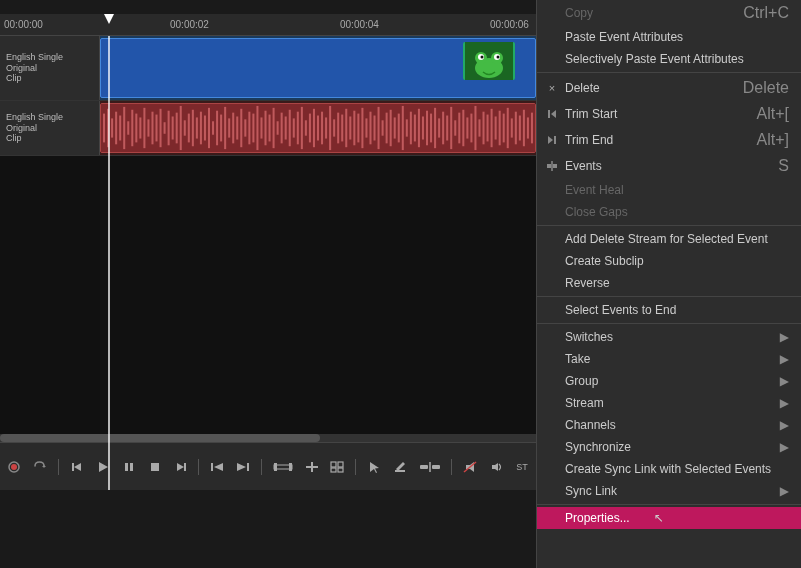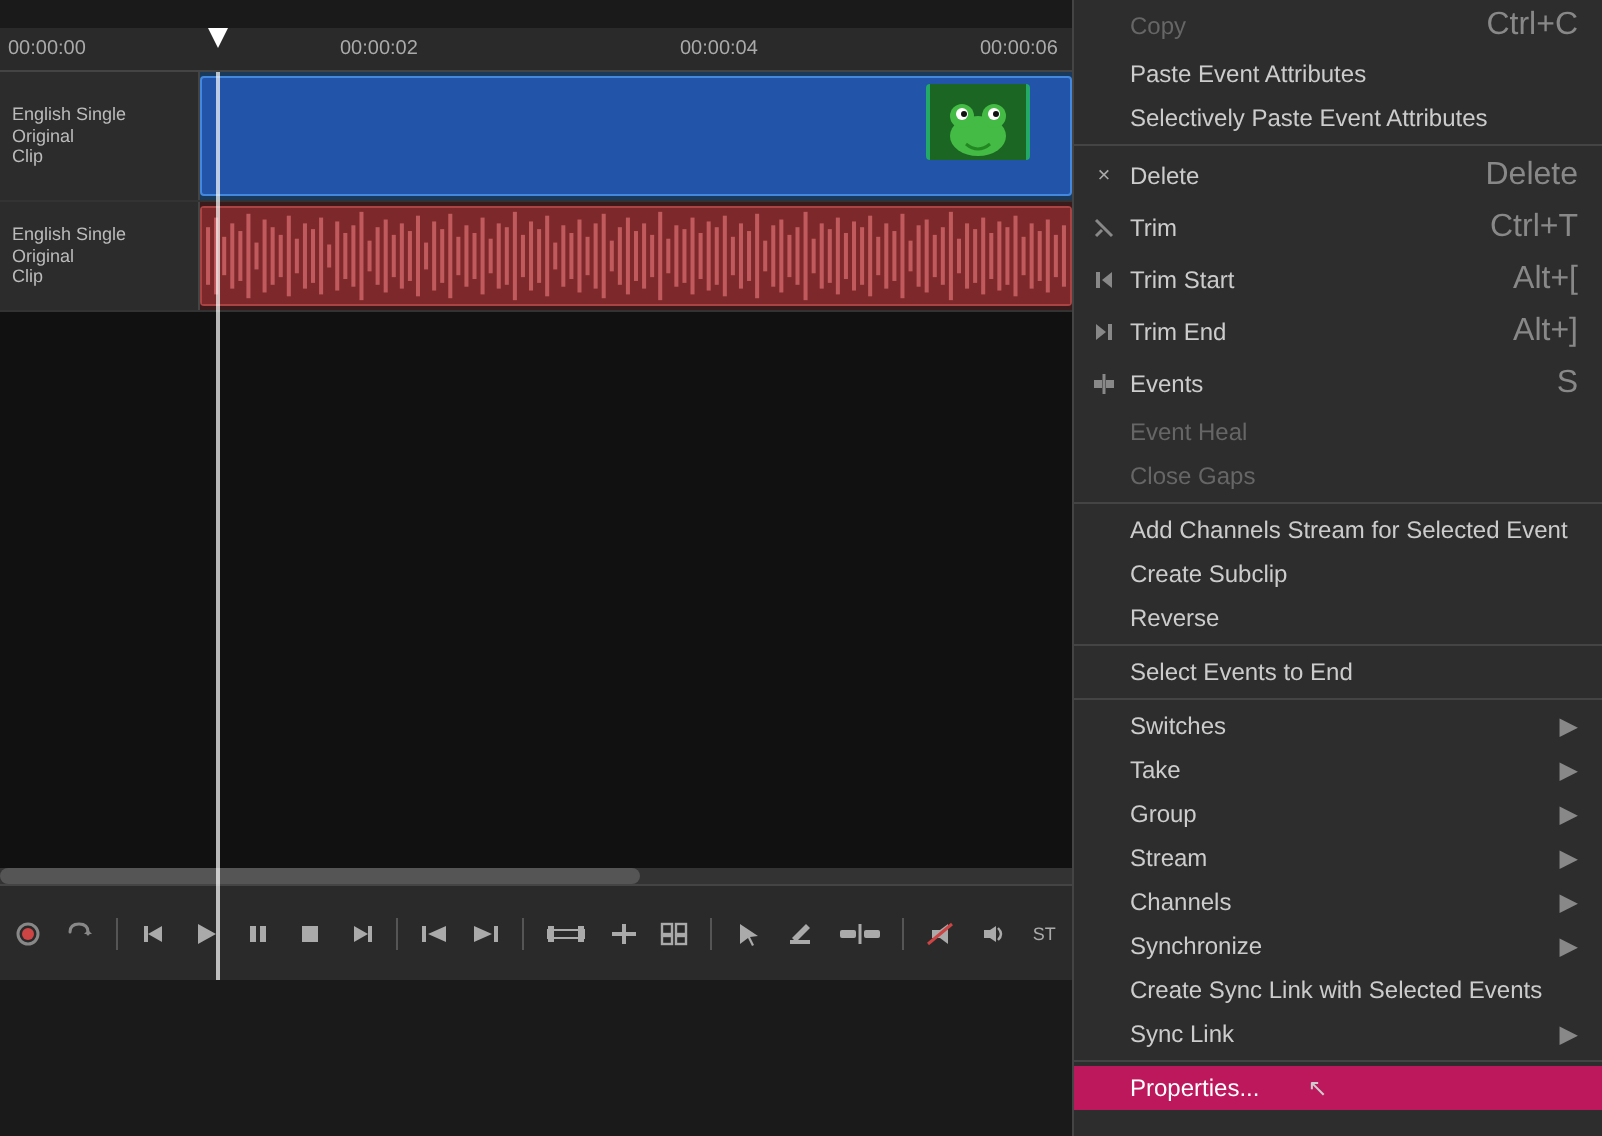"Trim" div.menu-item { html: <div> <span> <svg> <line></line> <line></line> </svg> </span> <span>Trim</span> <span>Ctrl+T</span> </div> -> none }
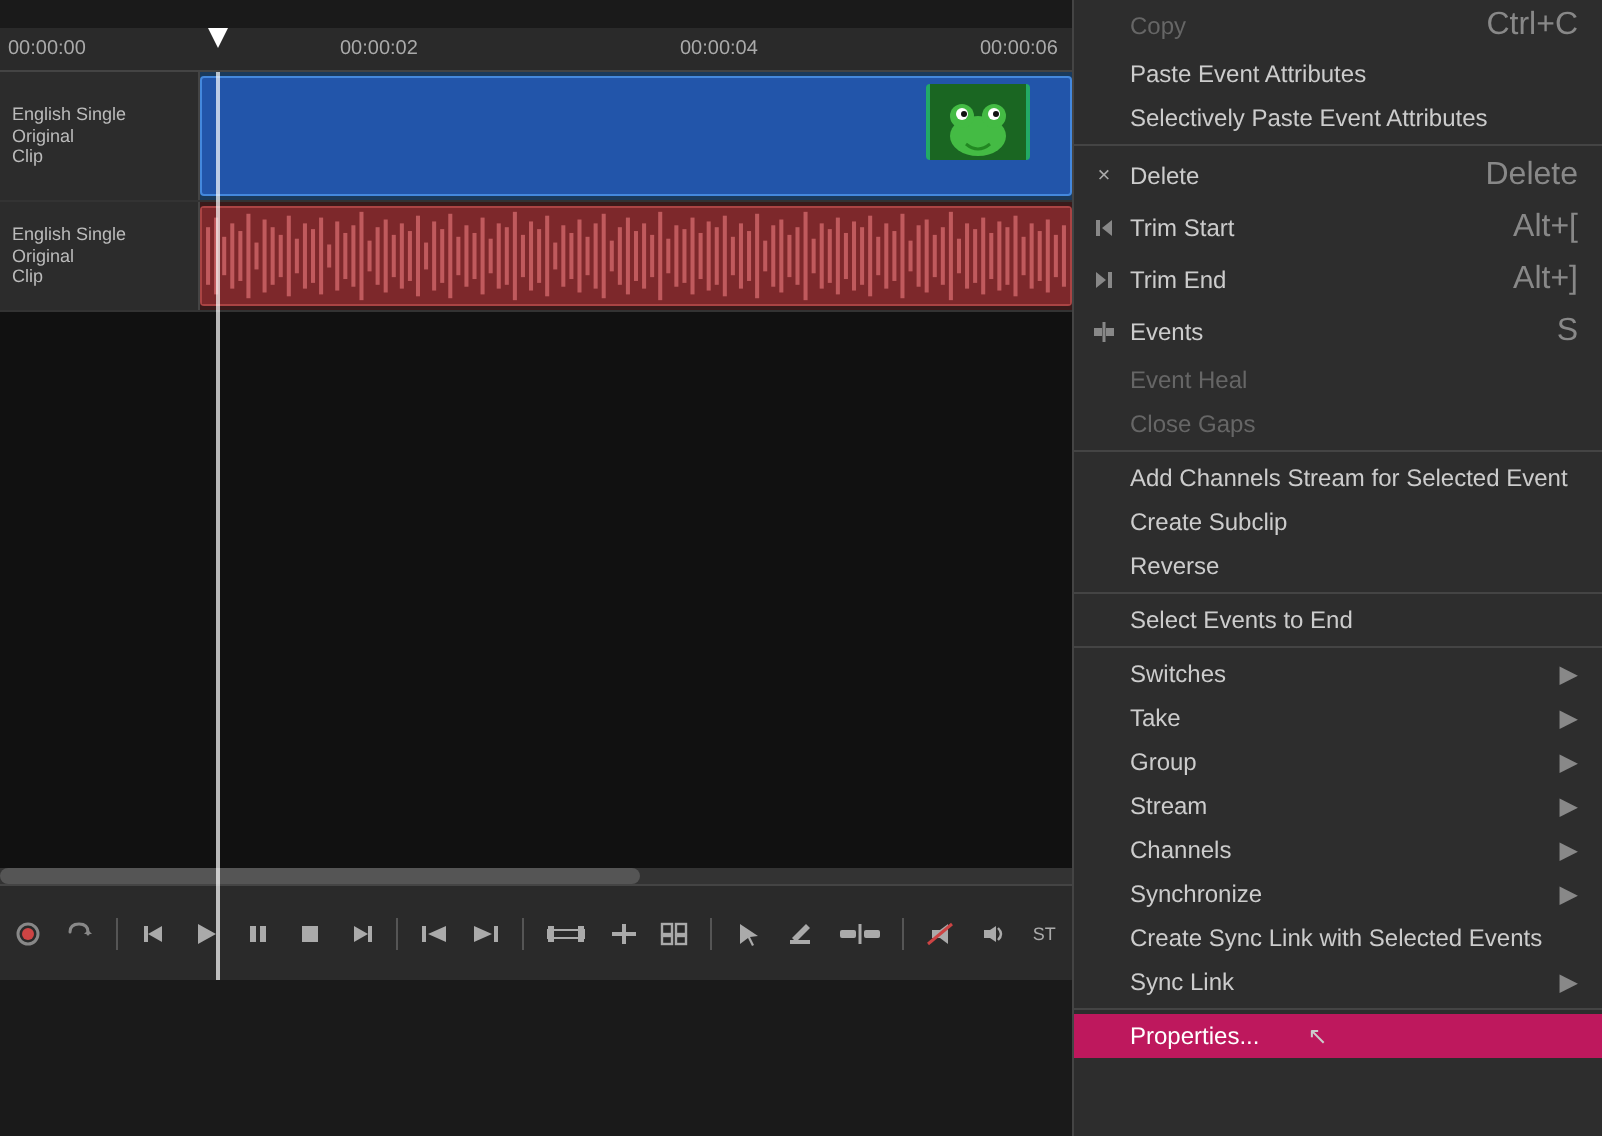"Add Channels Stream for Selected" span { text: Channels -> Delete }
